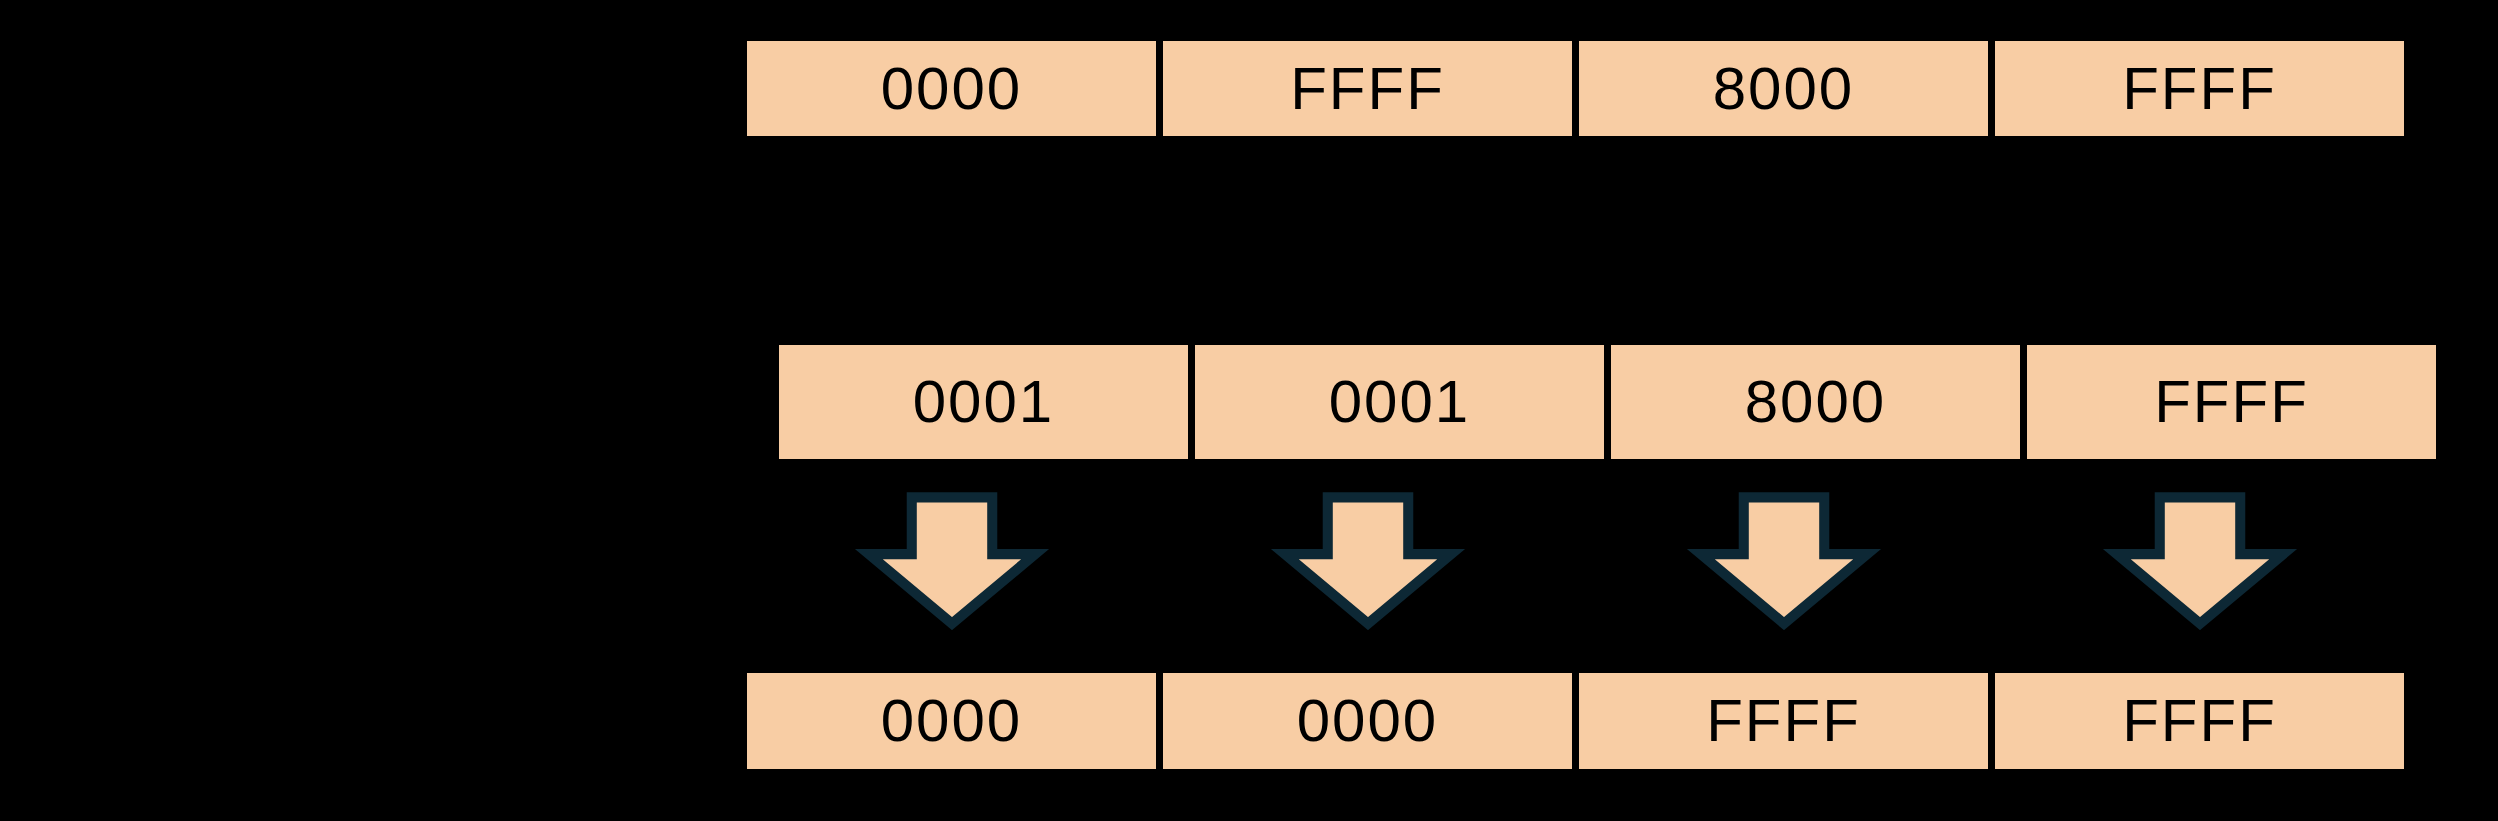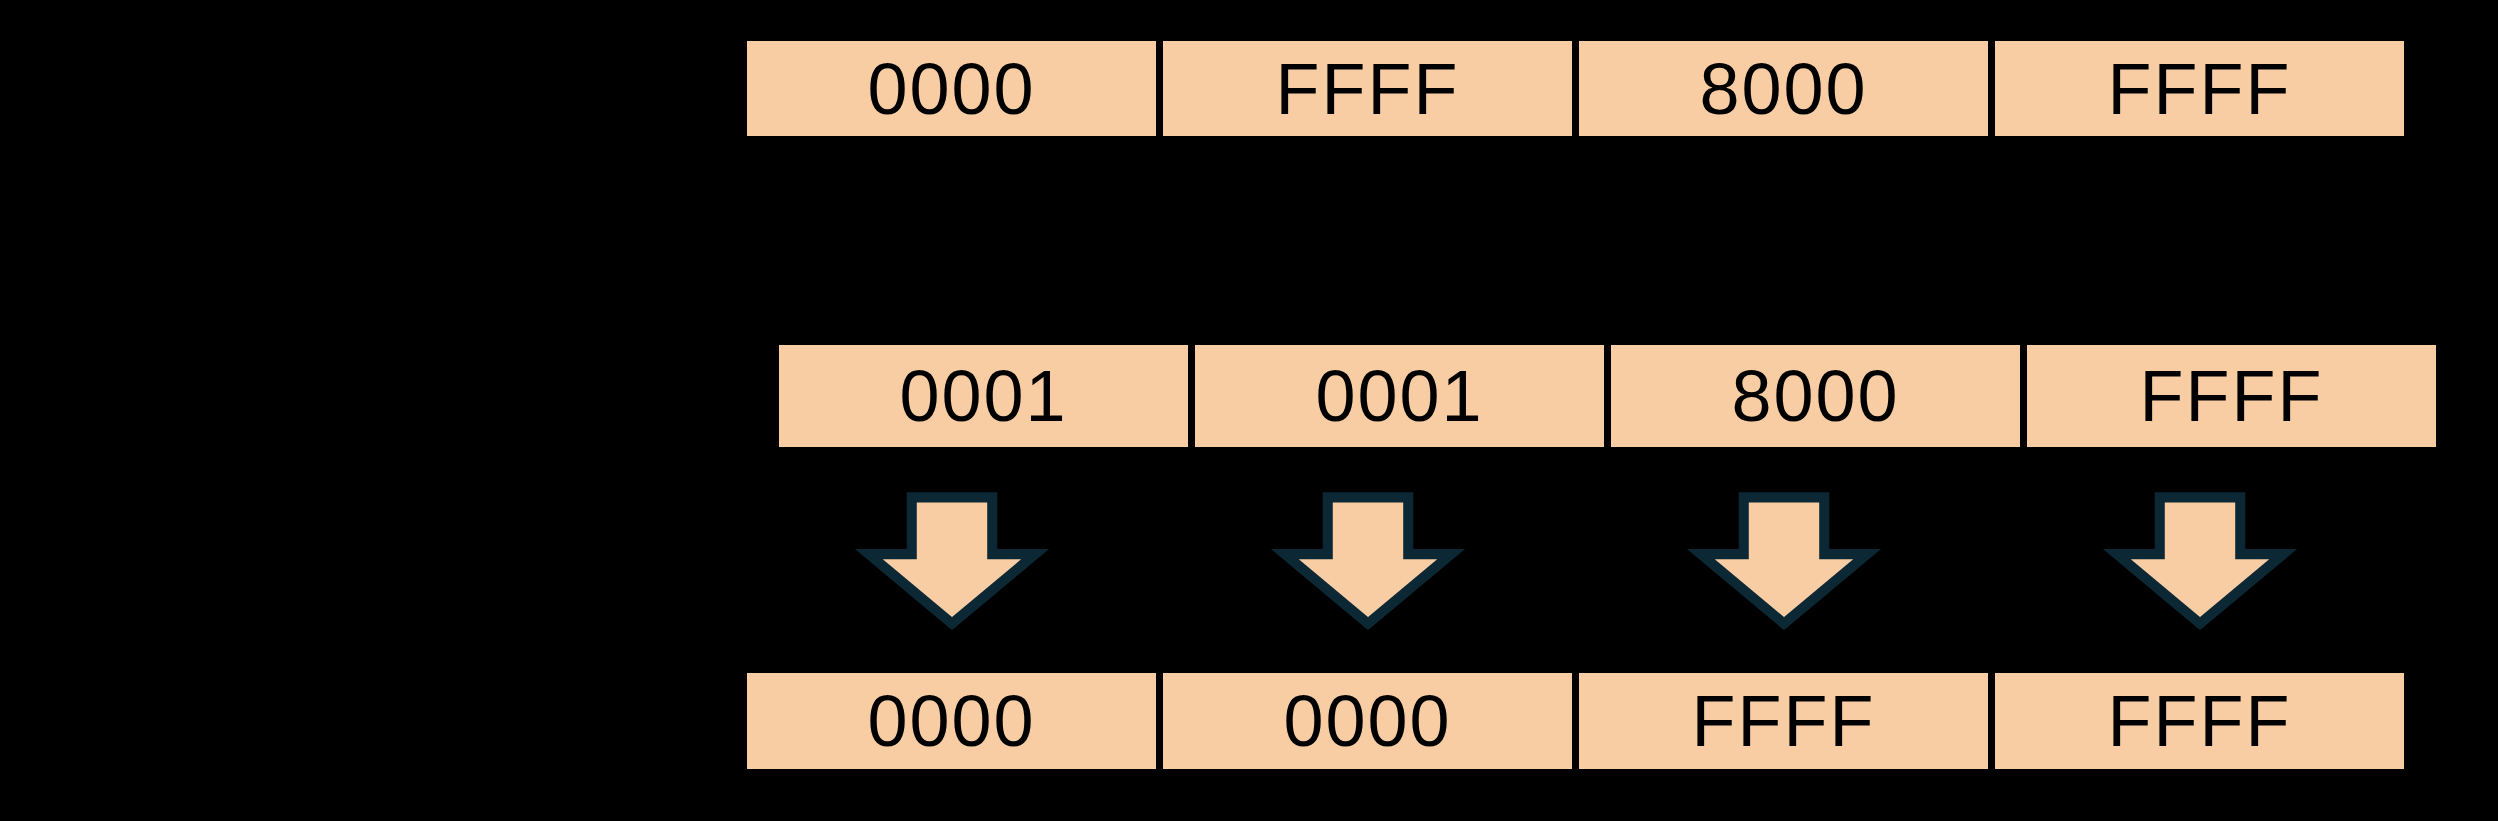"0000" .hex-cell { font-size: 72px -> 60px }
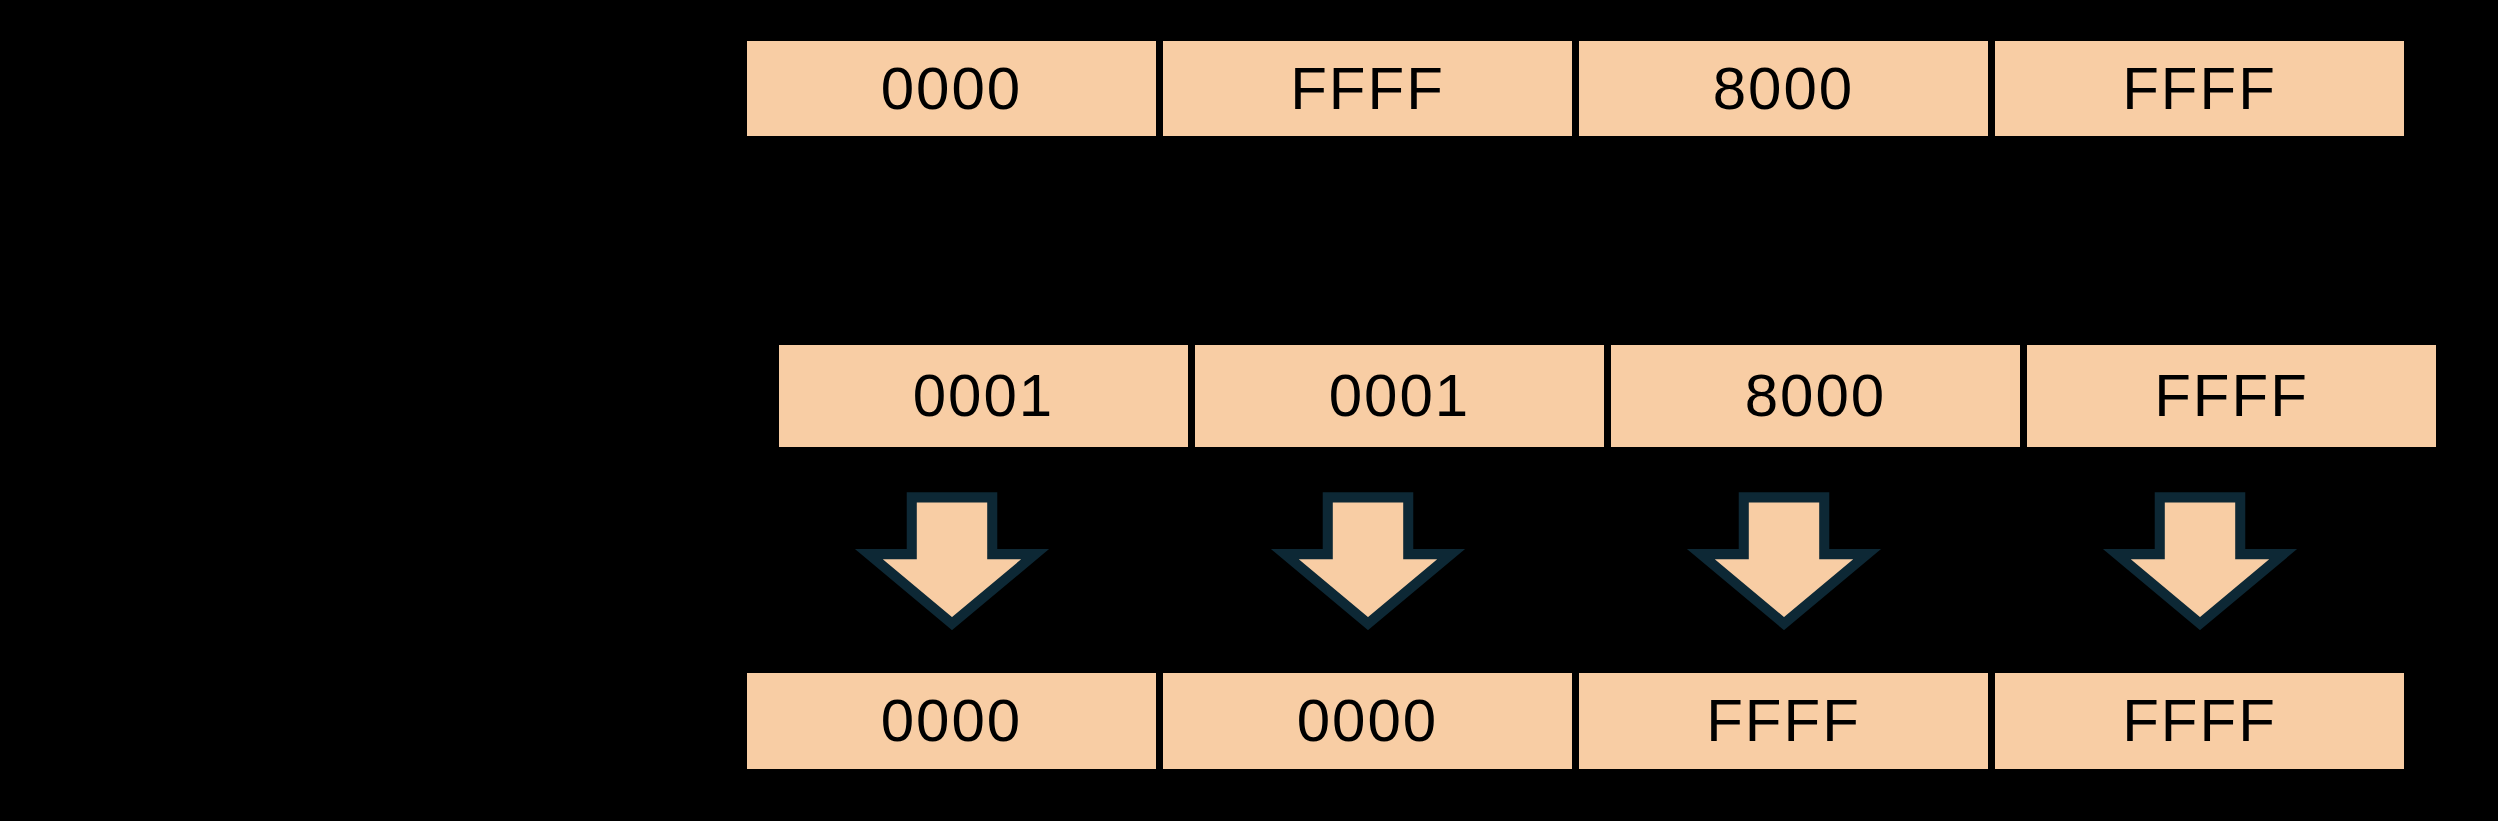"0001" .row-middle { height: 102px -> 114px }
